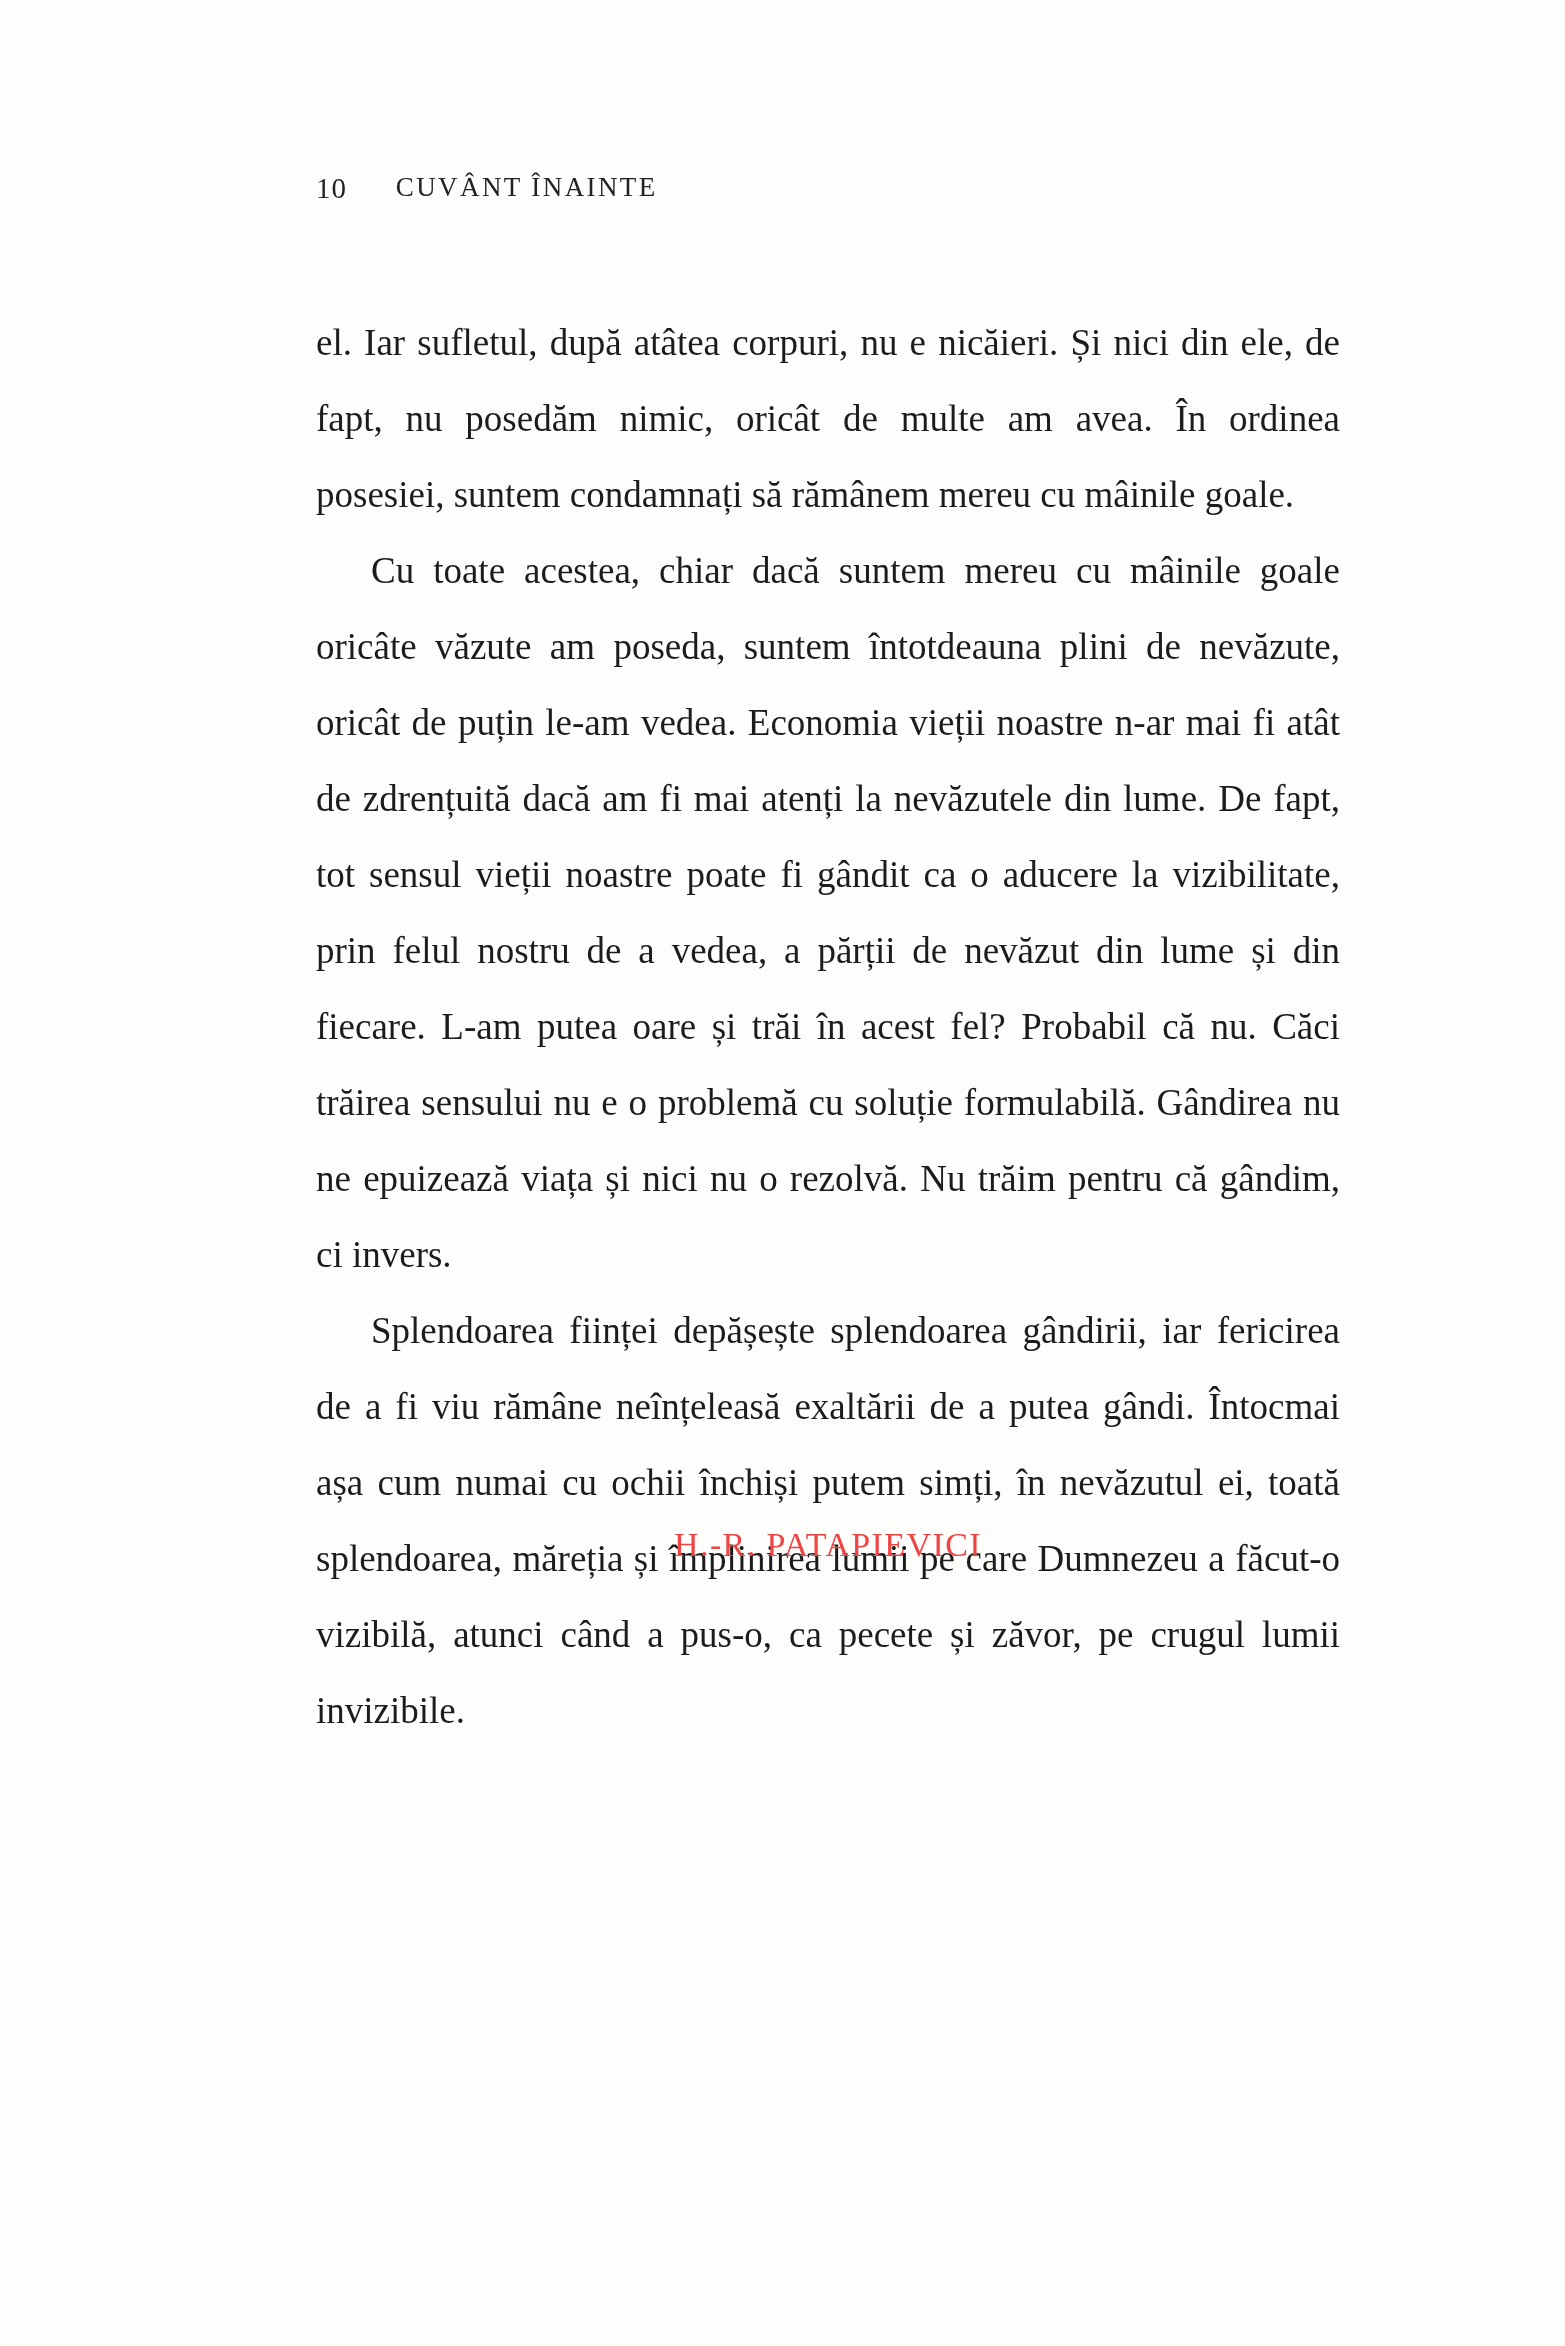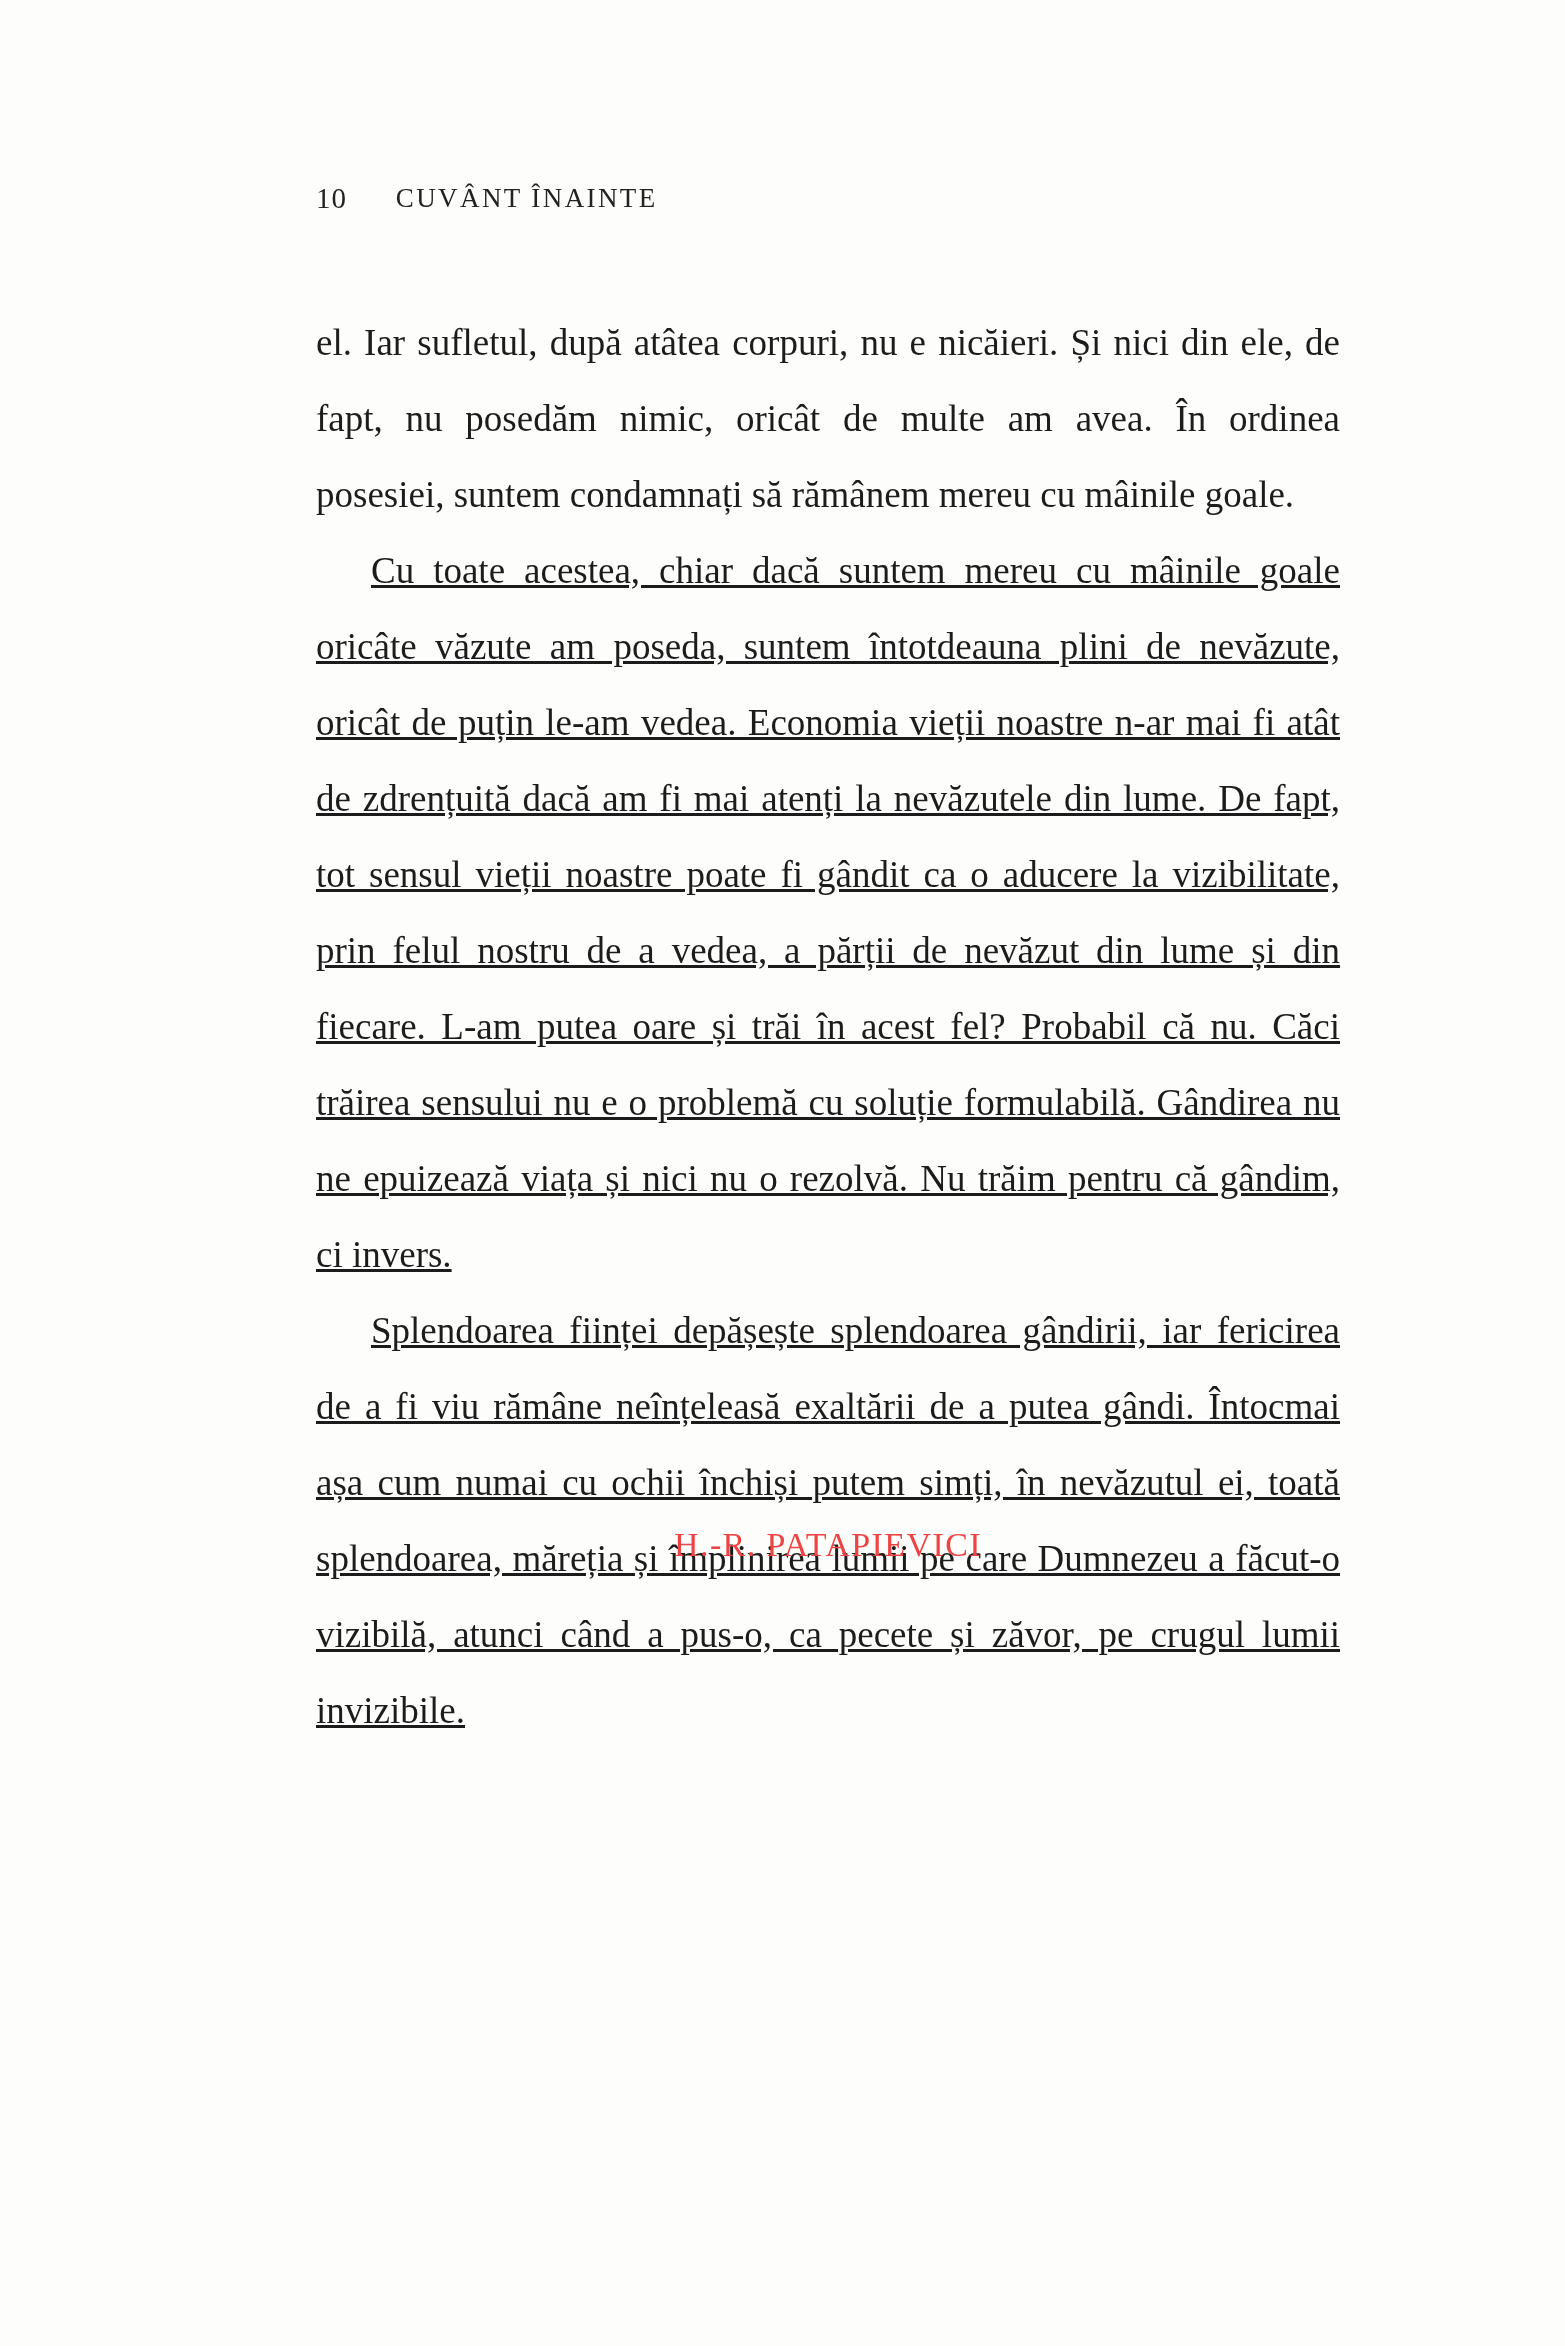"10" .running-header { align-items: center -> flex-start; top: 182px -> 172px }
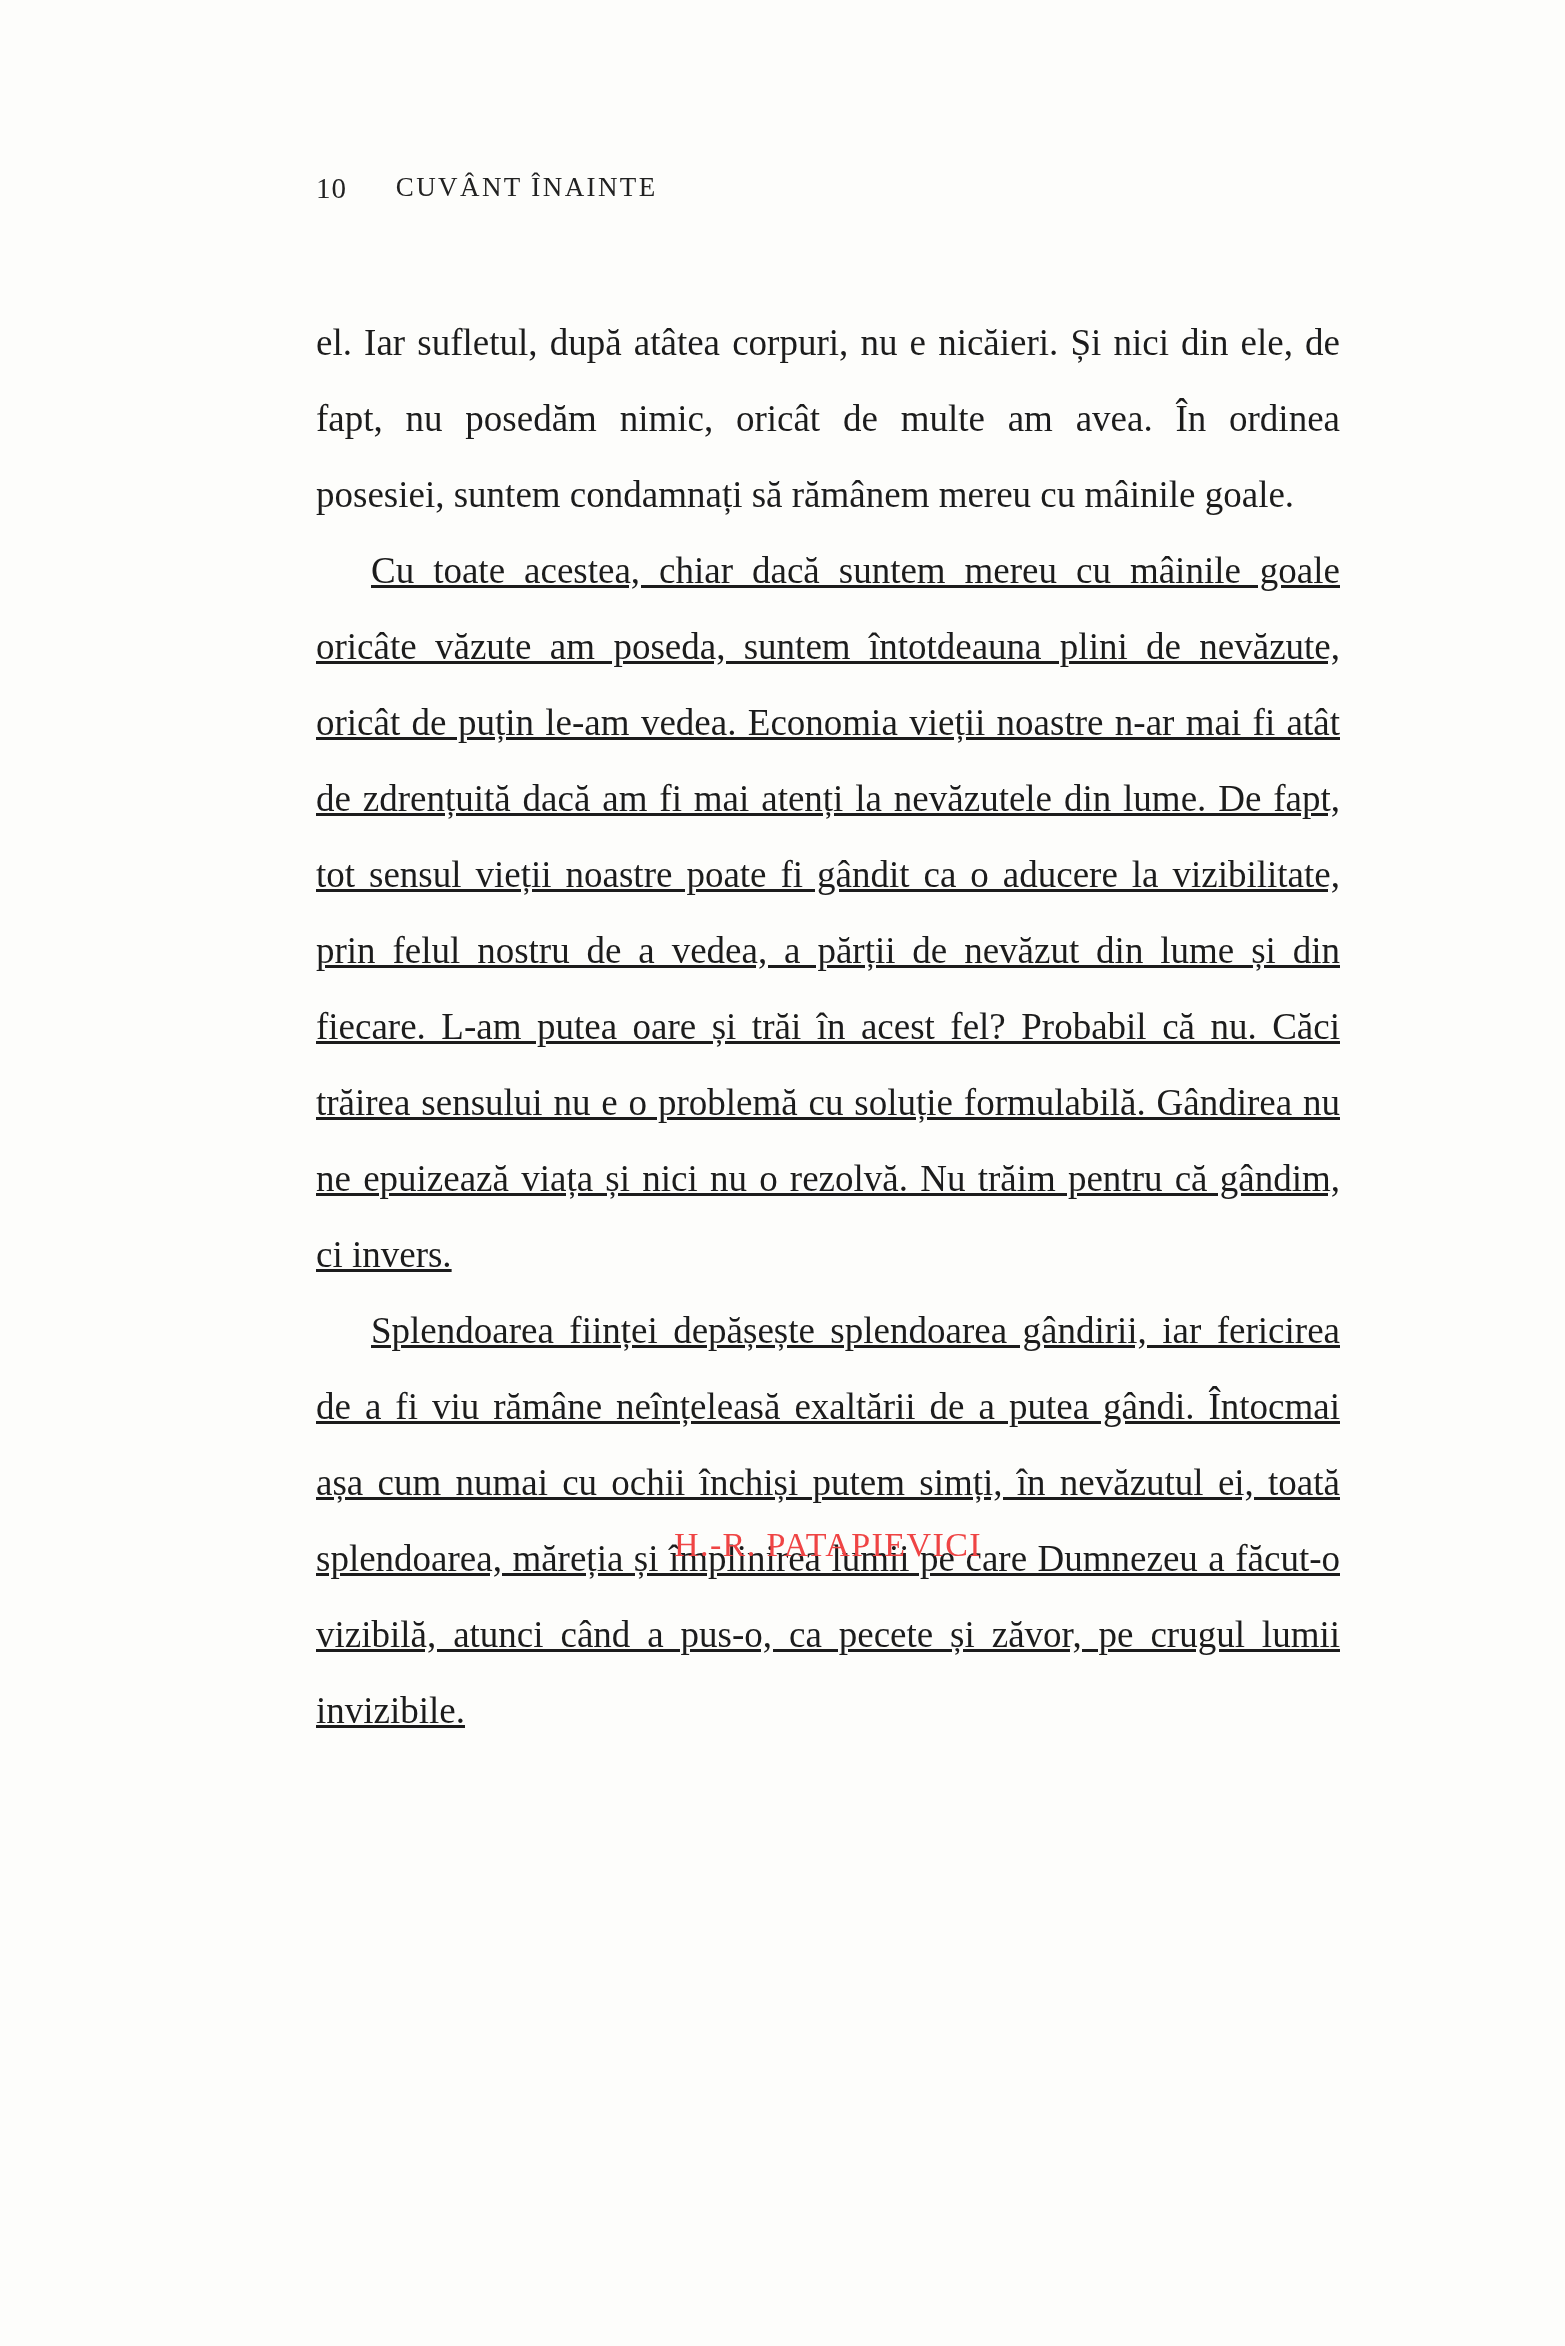"Cu toate acestea, chiar dacă" .text-block p.indented { text-decoration: underline -> none }
